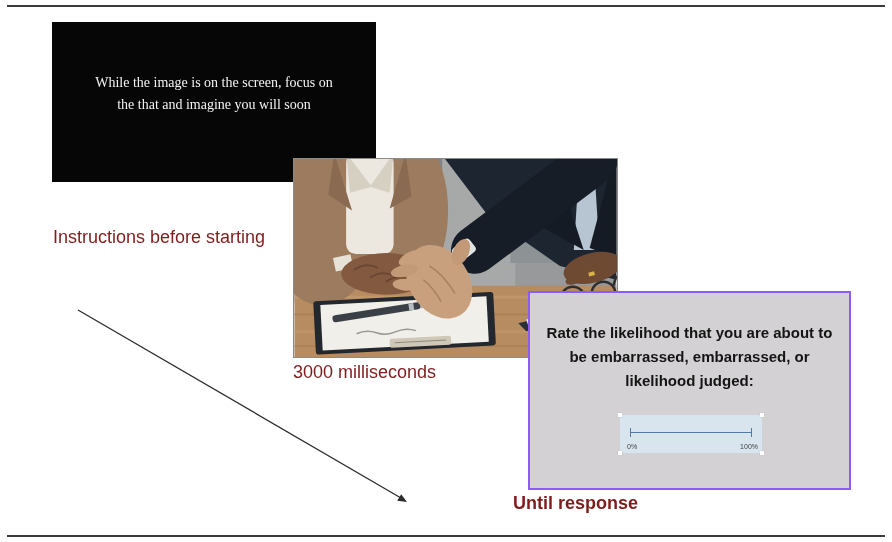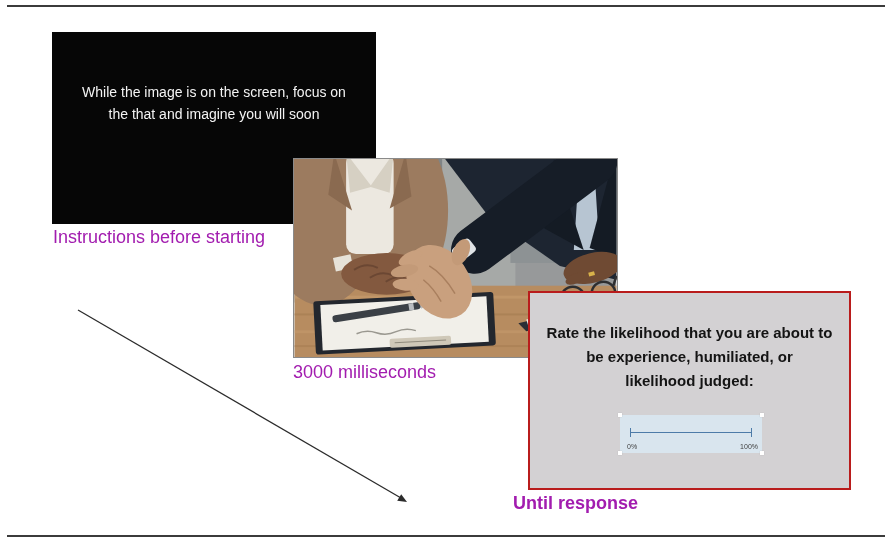"While the image is on" .panel.black { font-family: none -> Liberation Serif, serif; height: 192px -> 160px; top: 32px -> 22px }
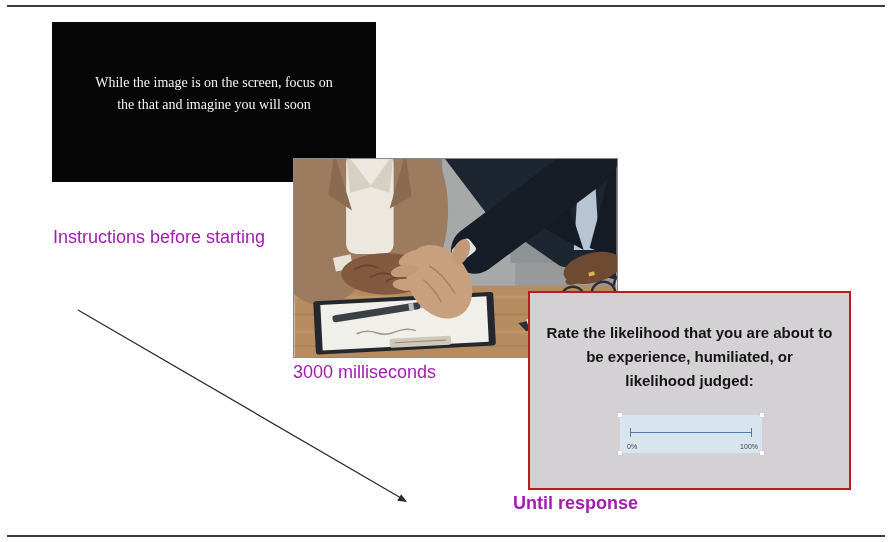"Instructions before starting" .caption { color: #a21caf -> #7f1d1d }
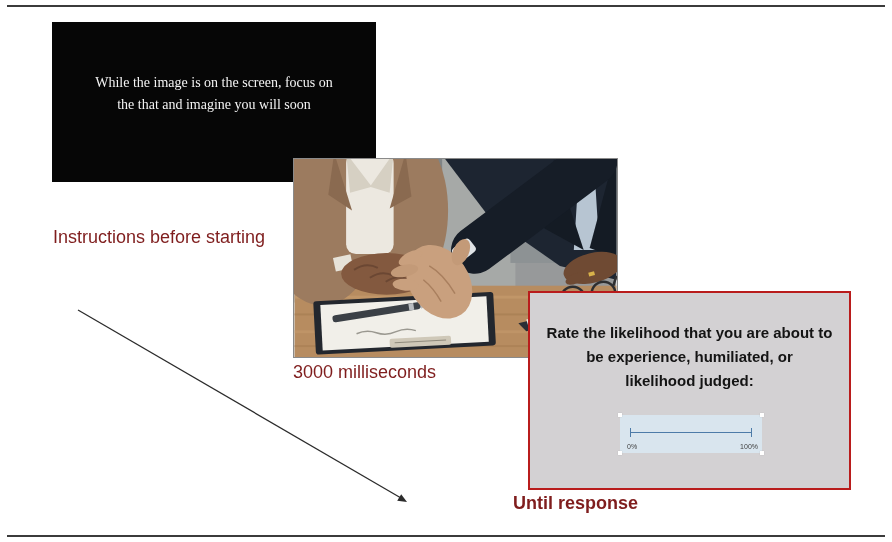"Rate the likelihood that you" .panel.gray { border: 2px solid #b91c1c -> 2px solid #8b5cf6 }
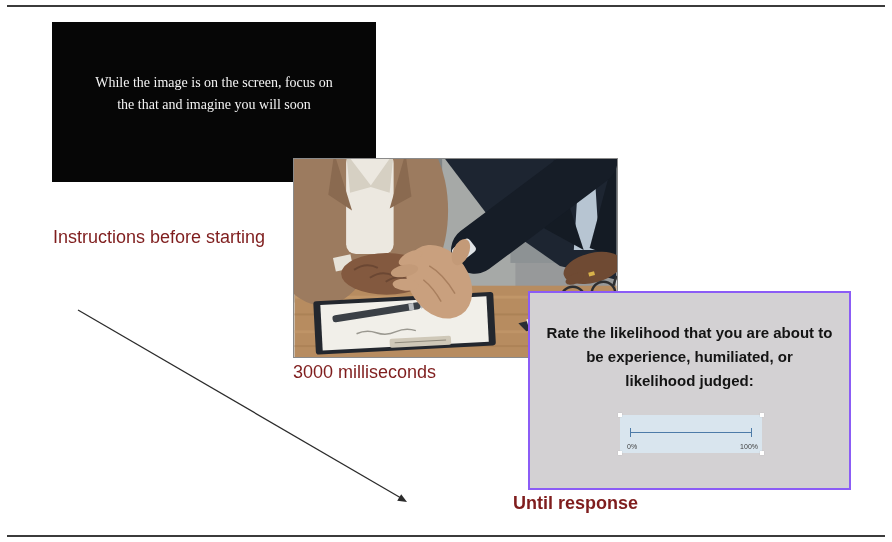"be experience, humiliated, or" div { text: experience, humiliated -> embarrassed, embarrassed }
